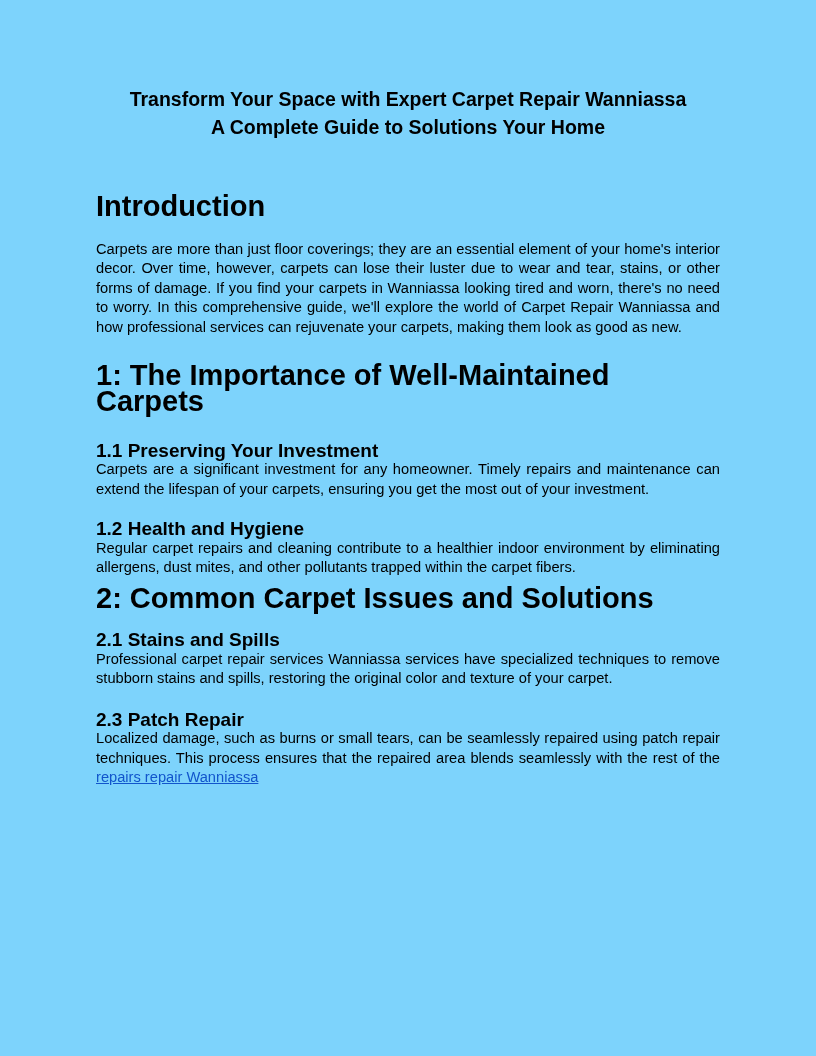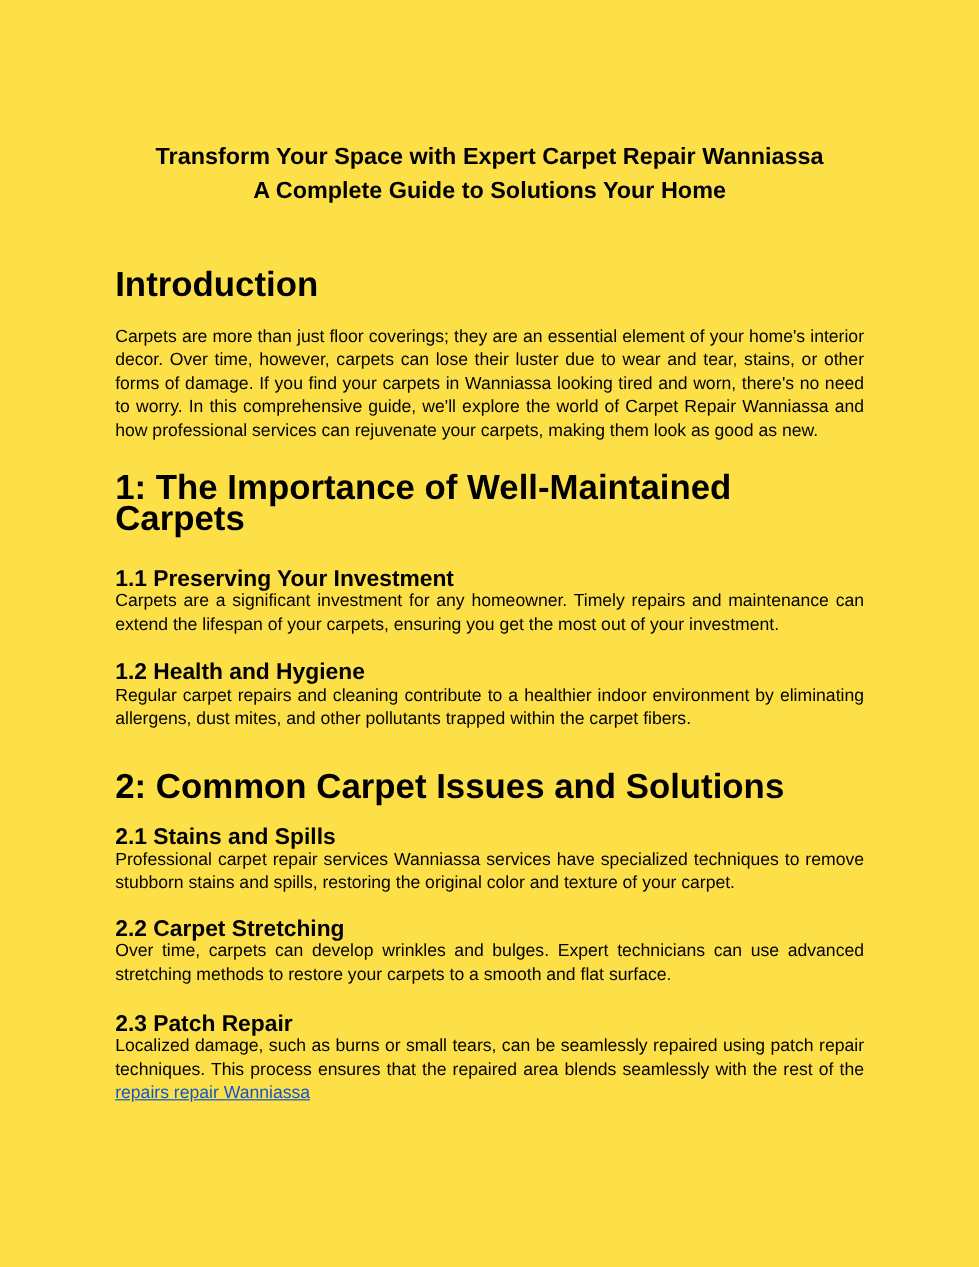"Transform Your Space with Expert" .page { background: #fde047 -> #7dd3fc; padding: 117px 96px 0 96px -> 85px 96px 0 96px }
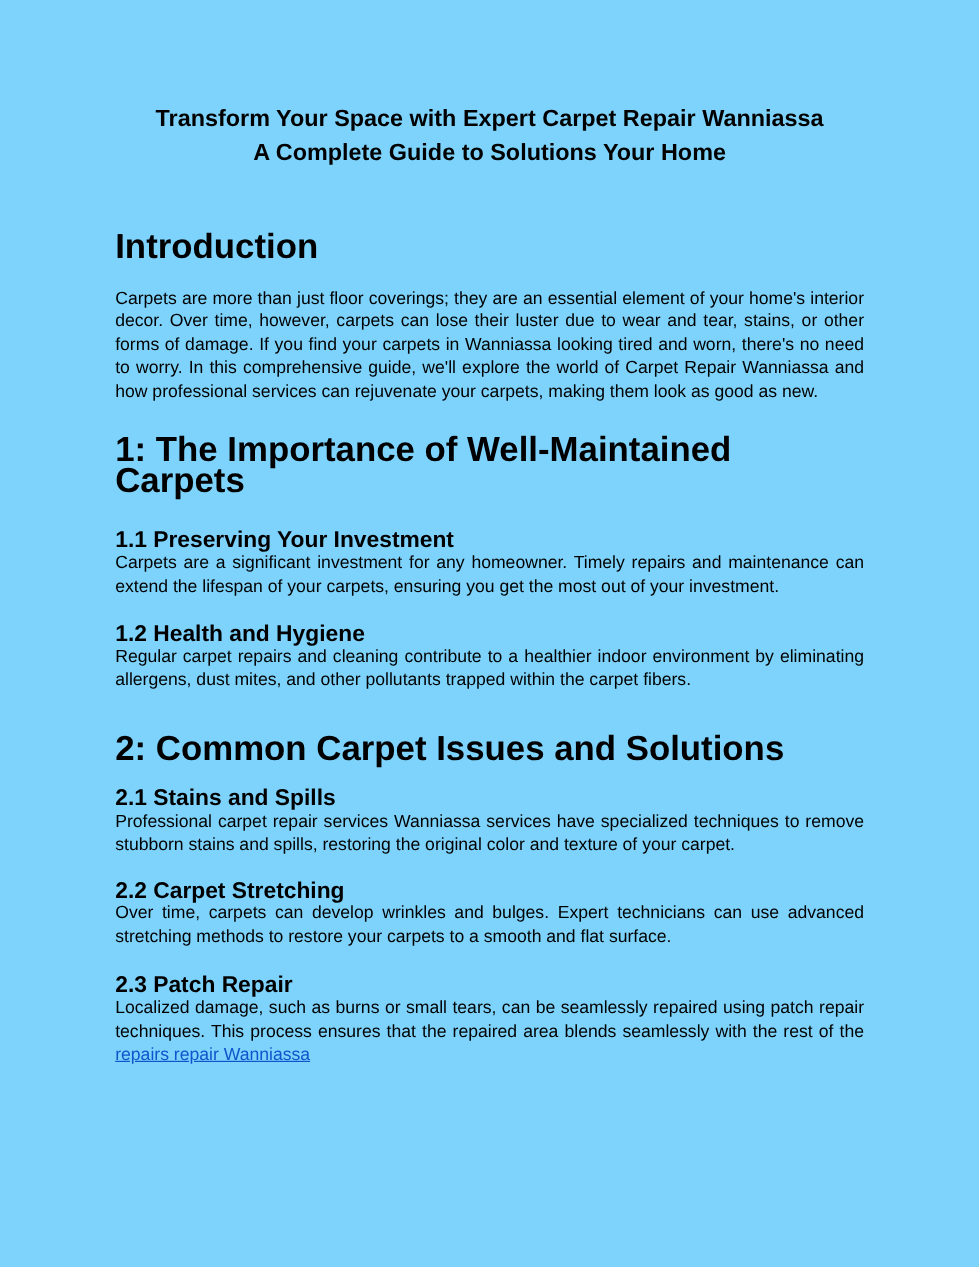"2: Common Carpet Issues and" .mt-h-2 { margin-top: 34px -> 8px }
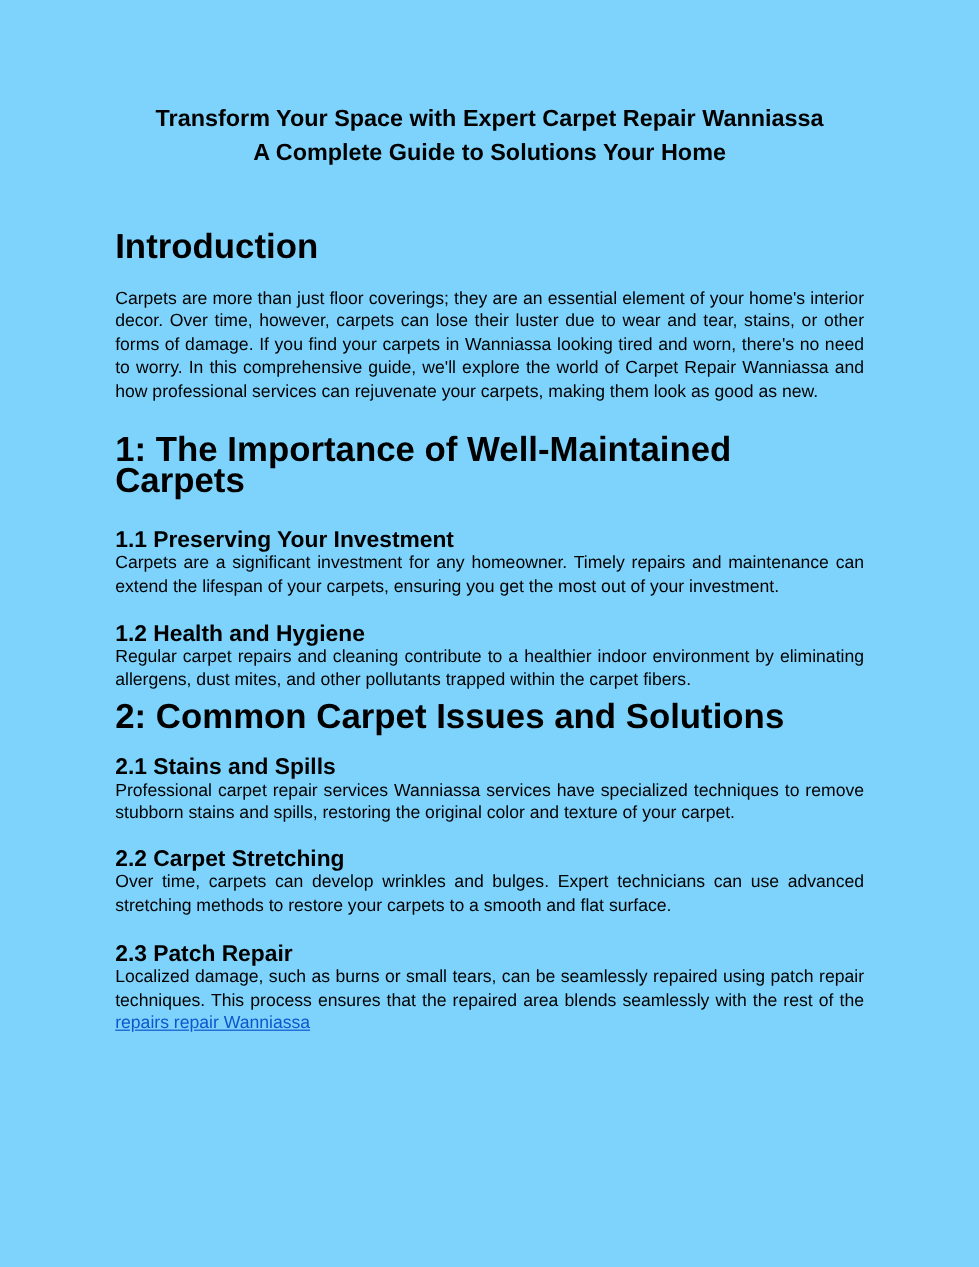"2.2 Carpet Stretching" div.mt-s-22 { html: <div> <div>2.2 Carpet Stretching</div> <p>Over time, carpets can develop wrinkles and bulges. Expert technicians can use advanced stretching methods to restore your carpets to a smooth and flat surface.</p> </div> -> none }
